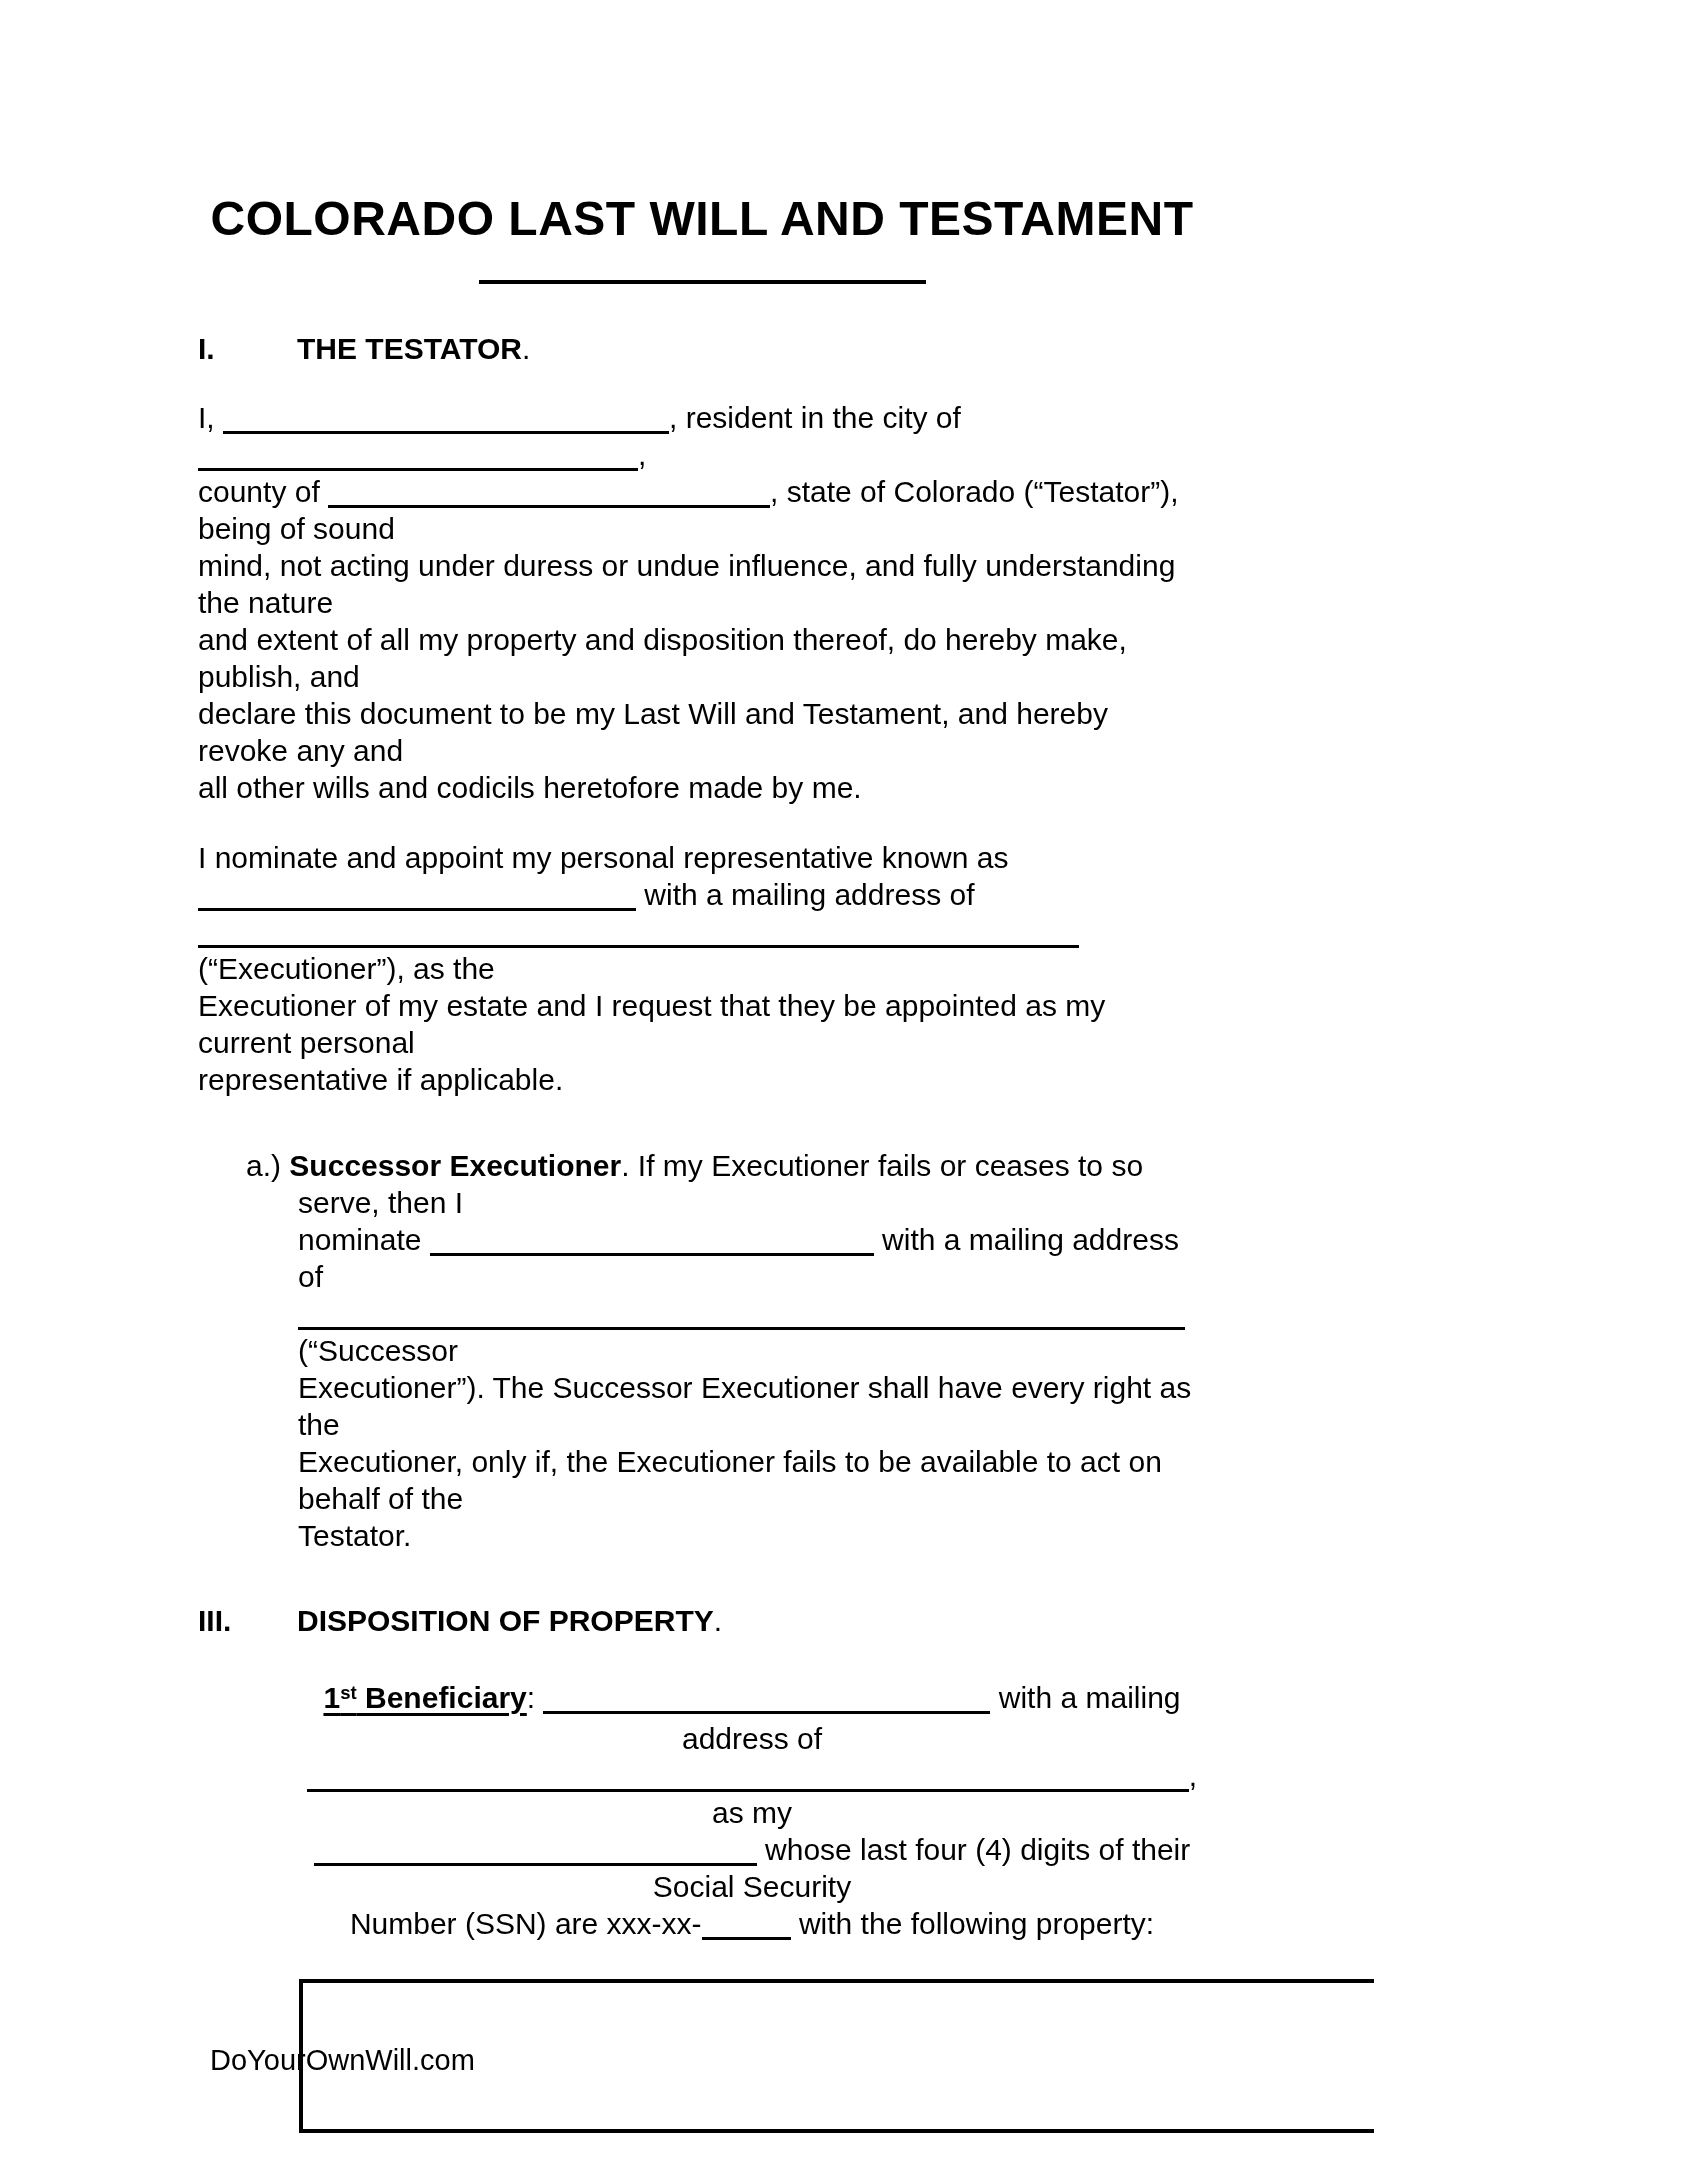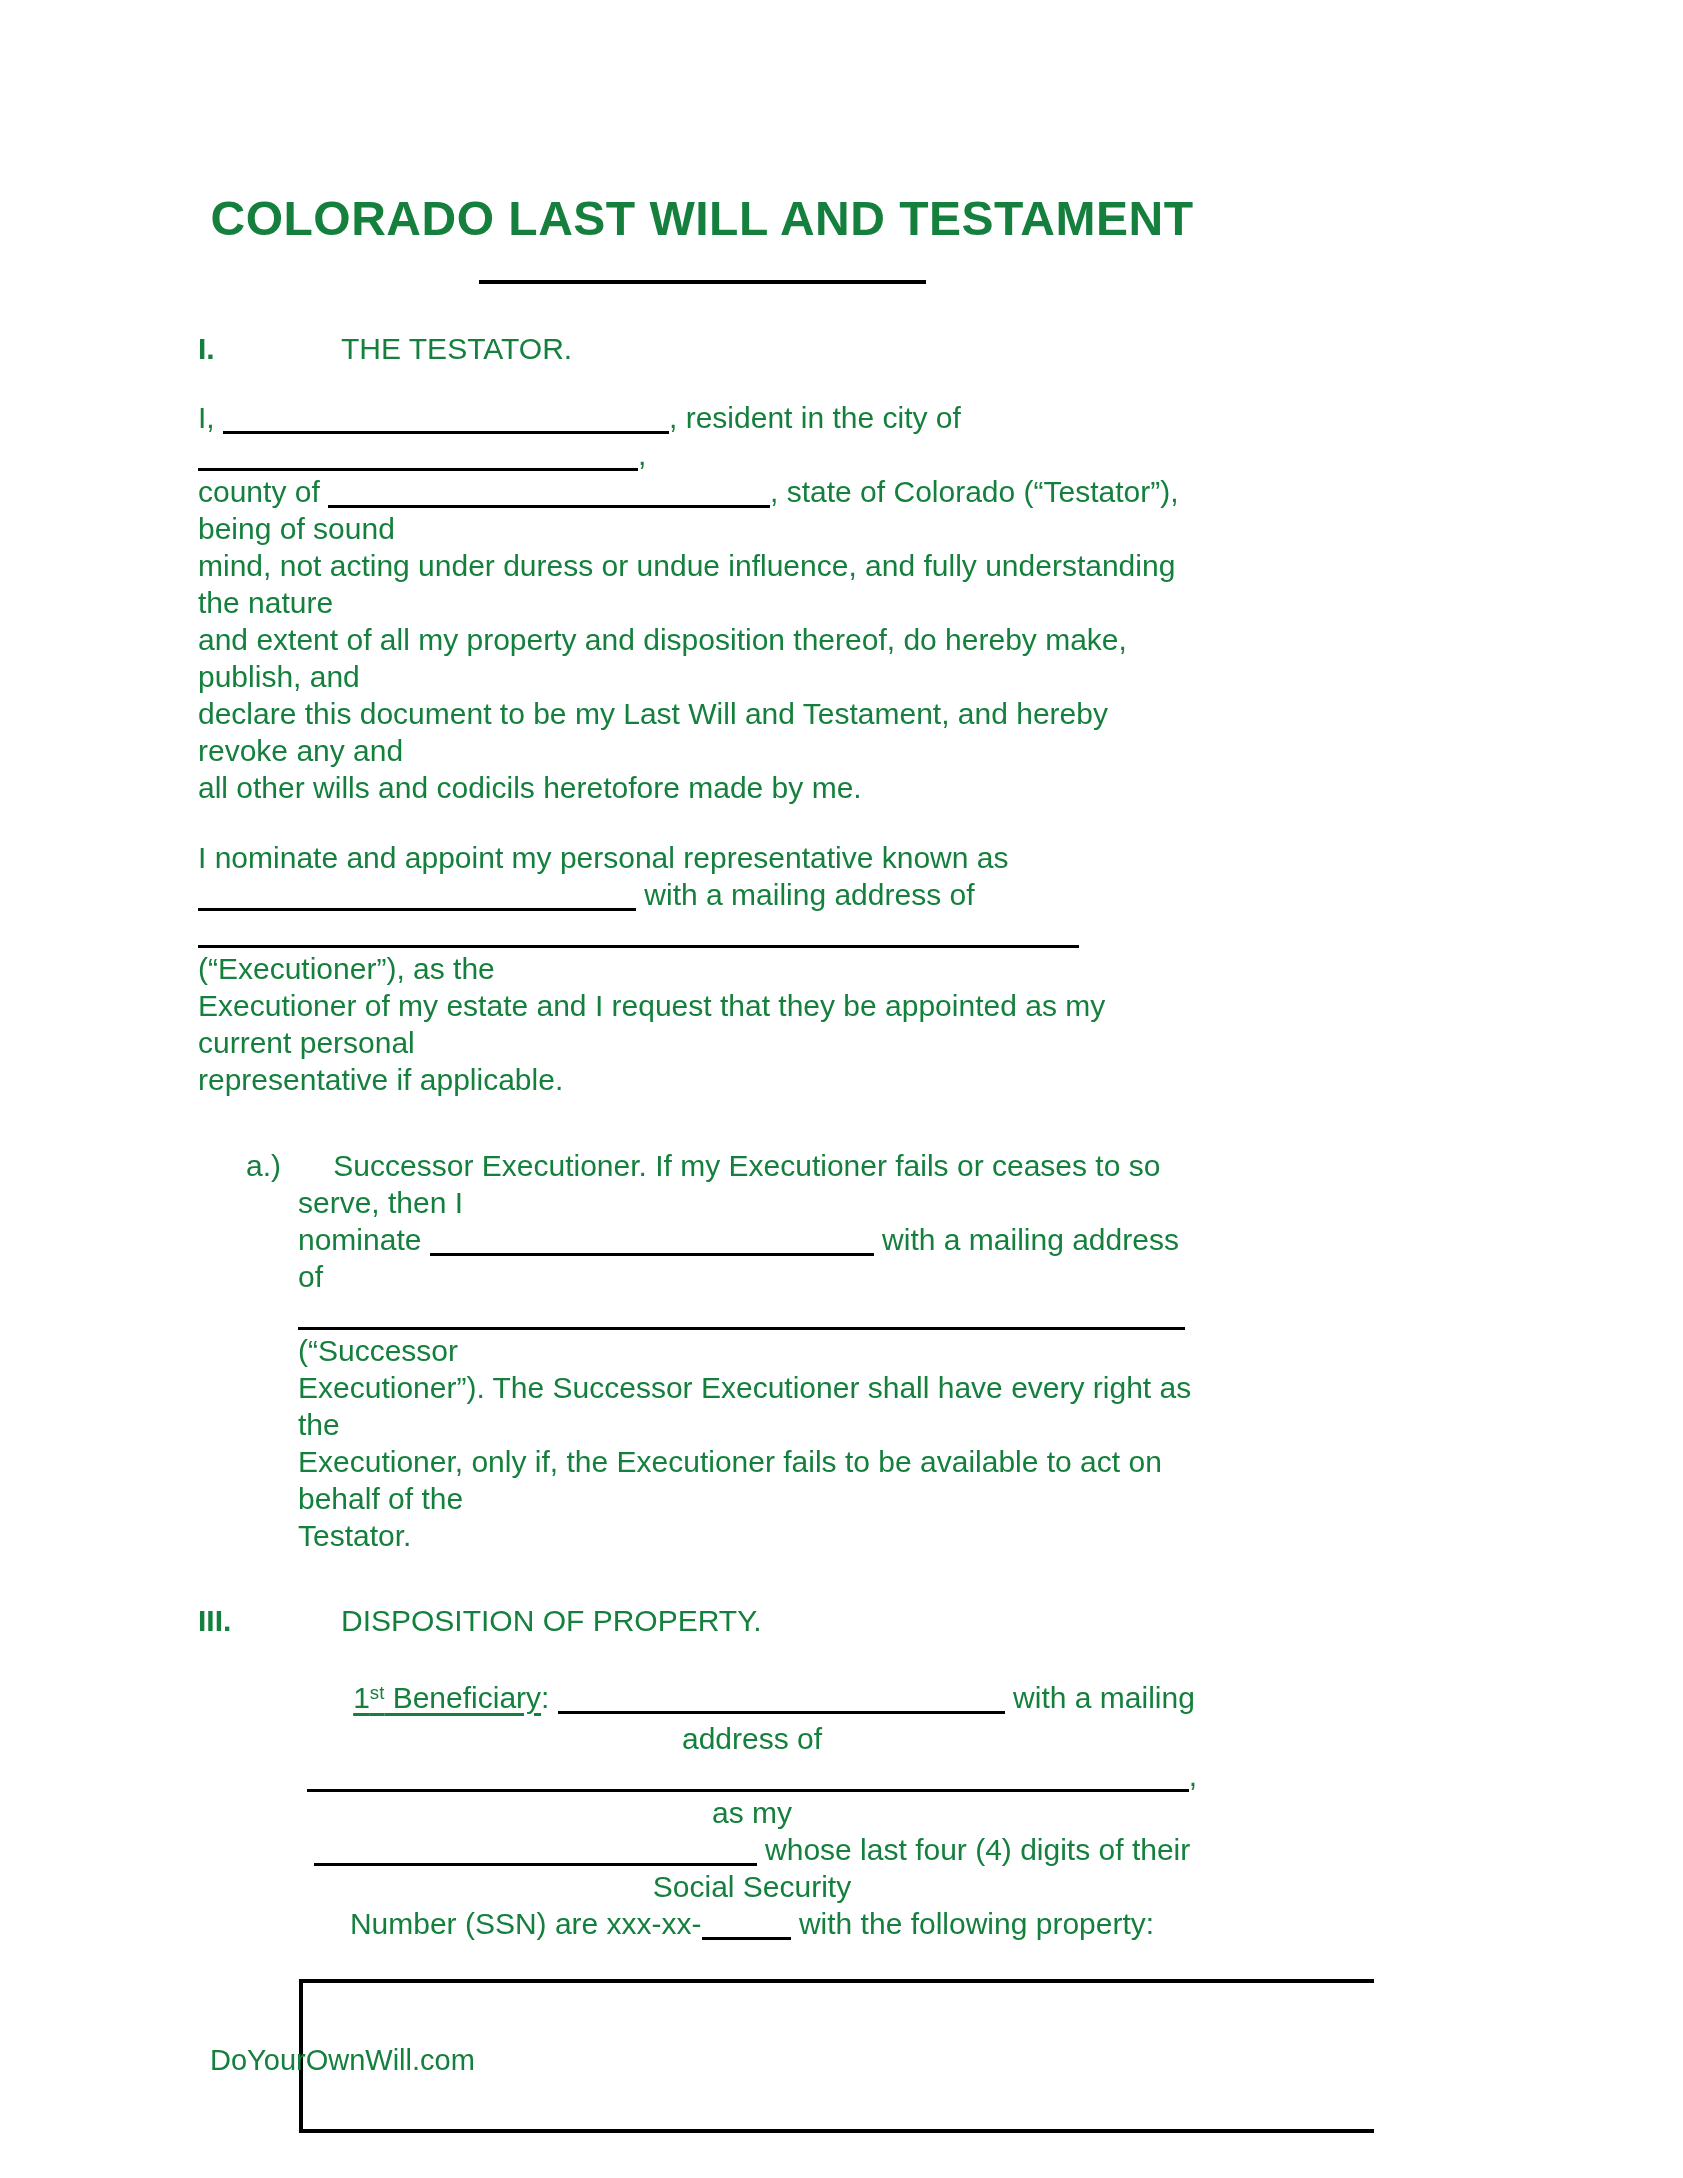"COLORADO LAST WILL AND TESTAMENT" .page { color: #15803d -> #000000 }
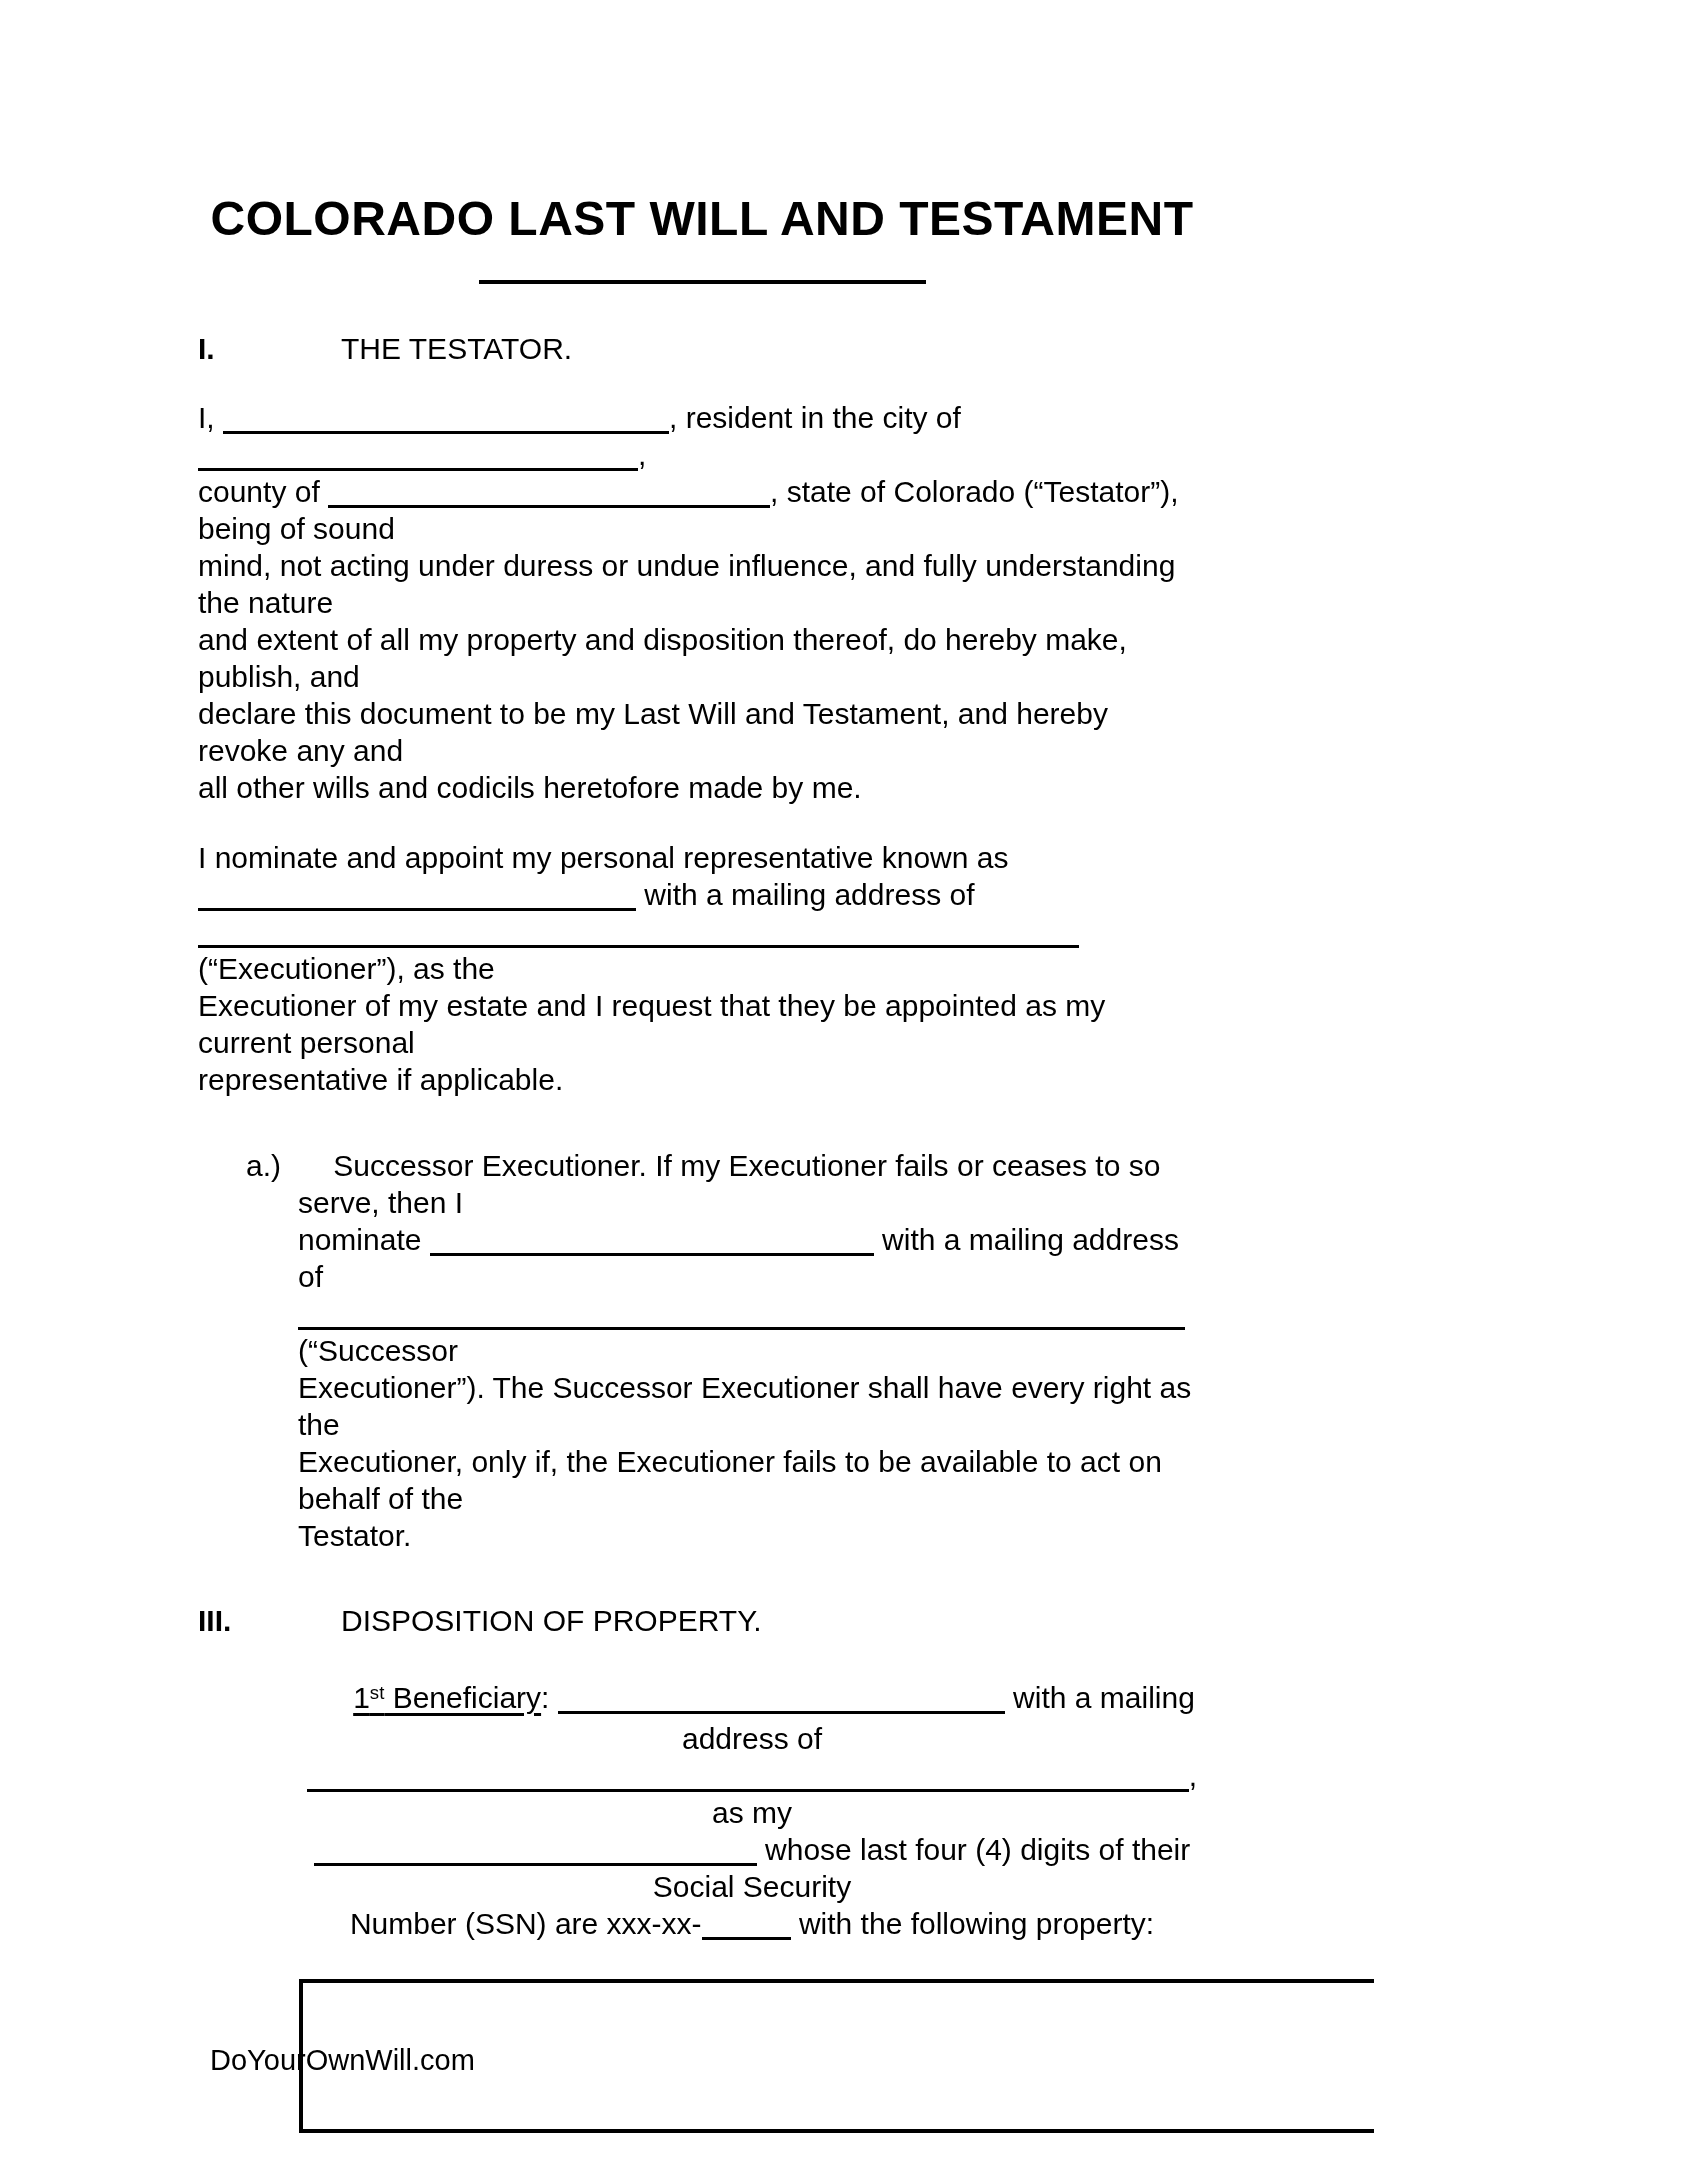"THE TESTATOR" .b { font-weight: normal -> bold; margin-left: 44px -> none }
